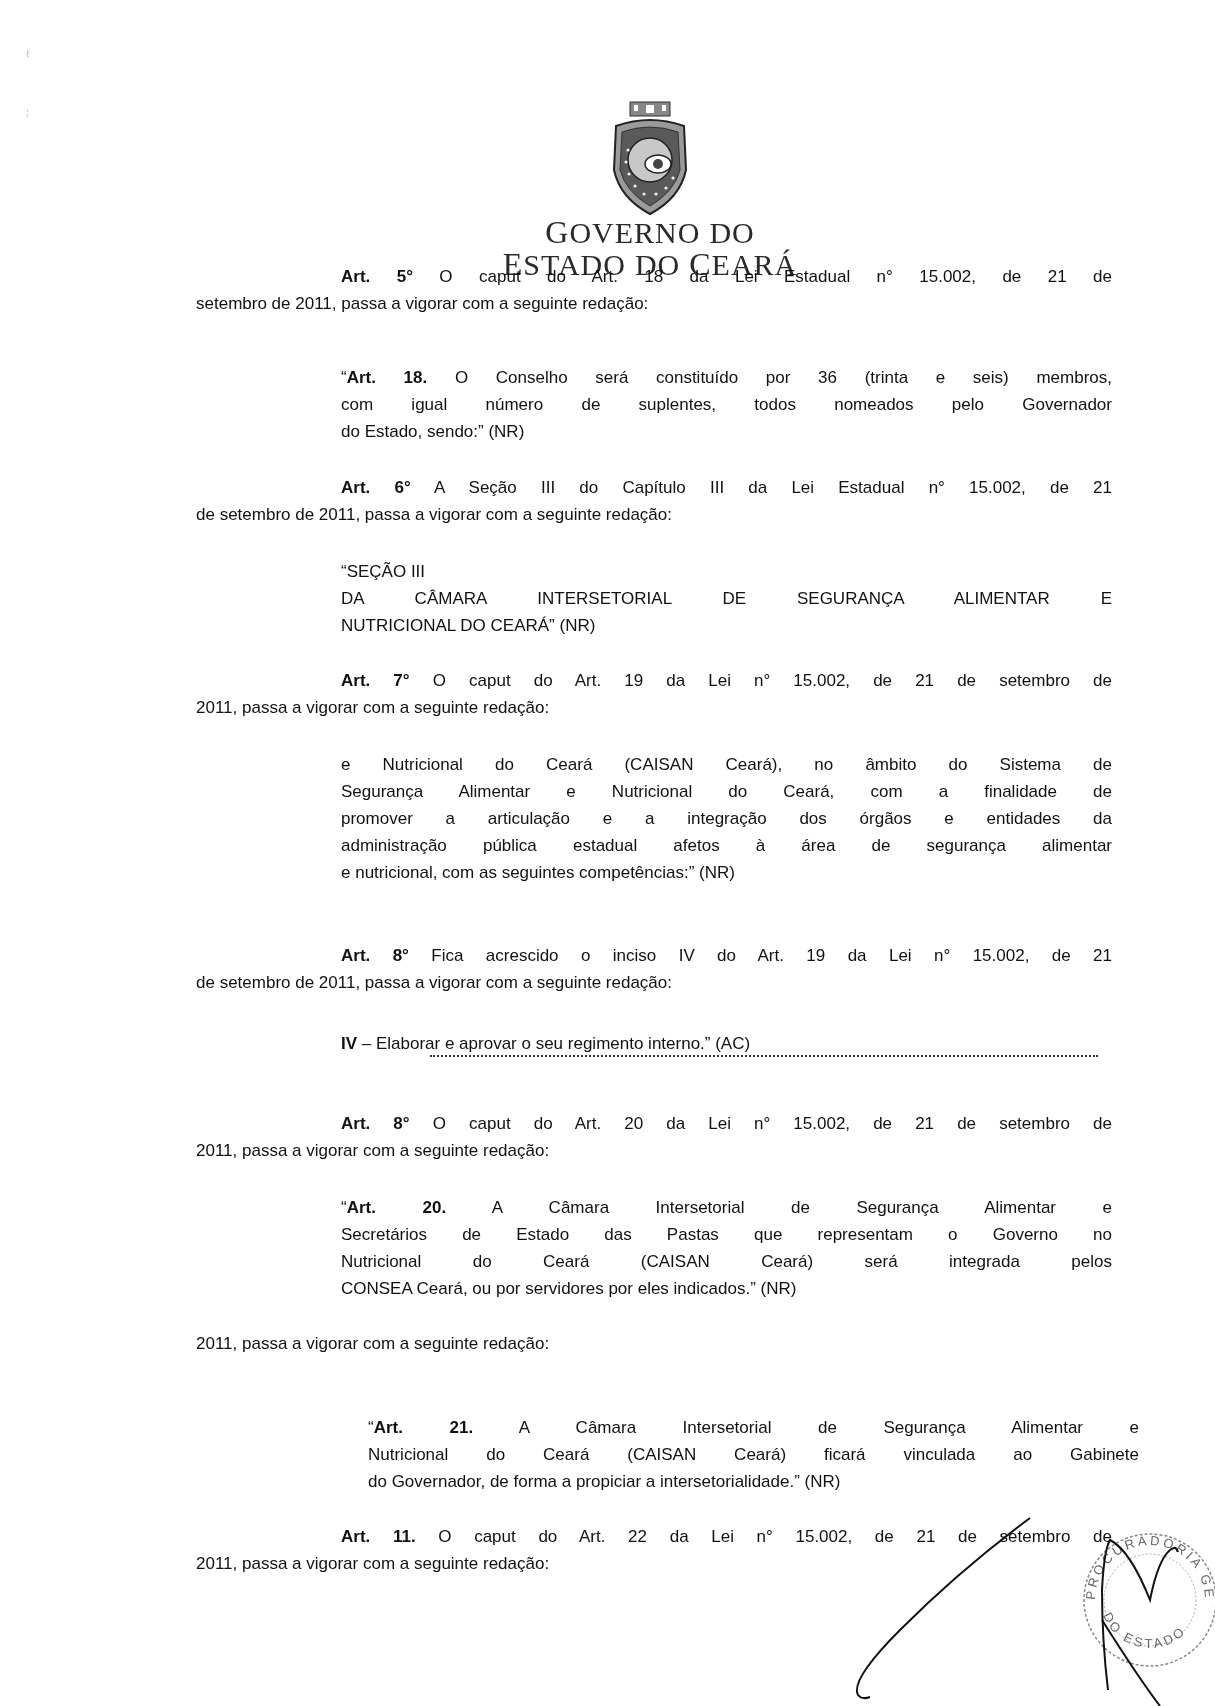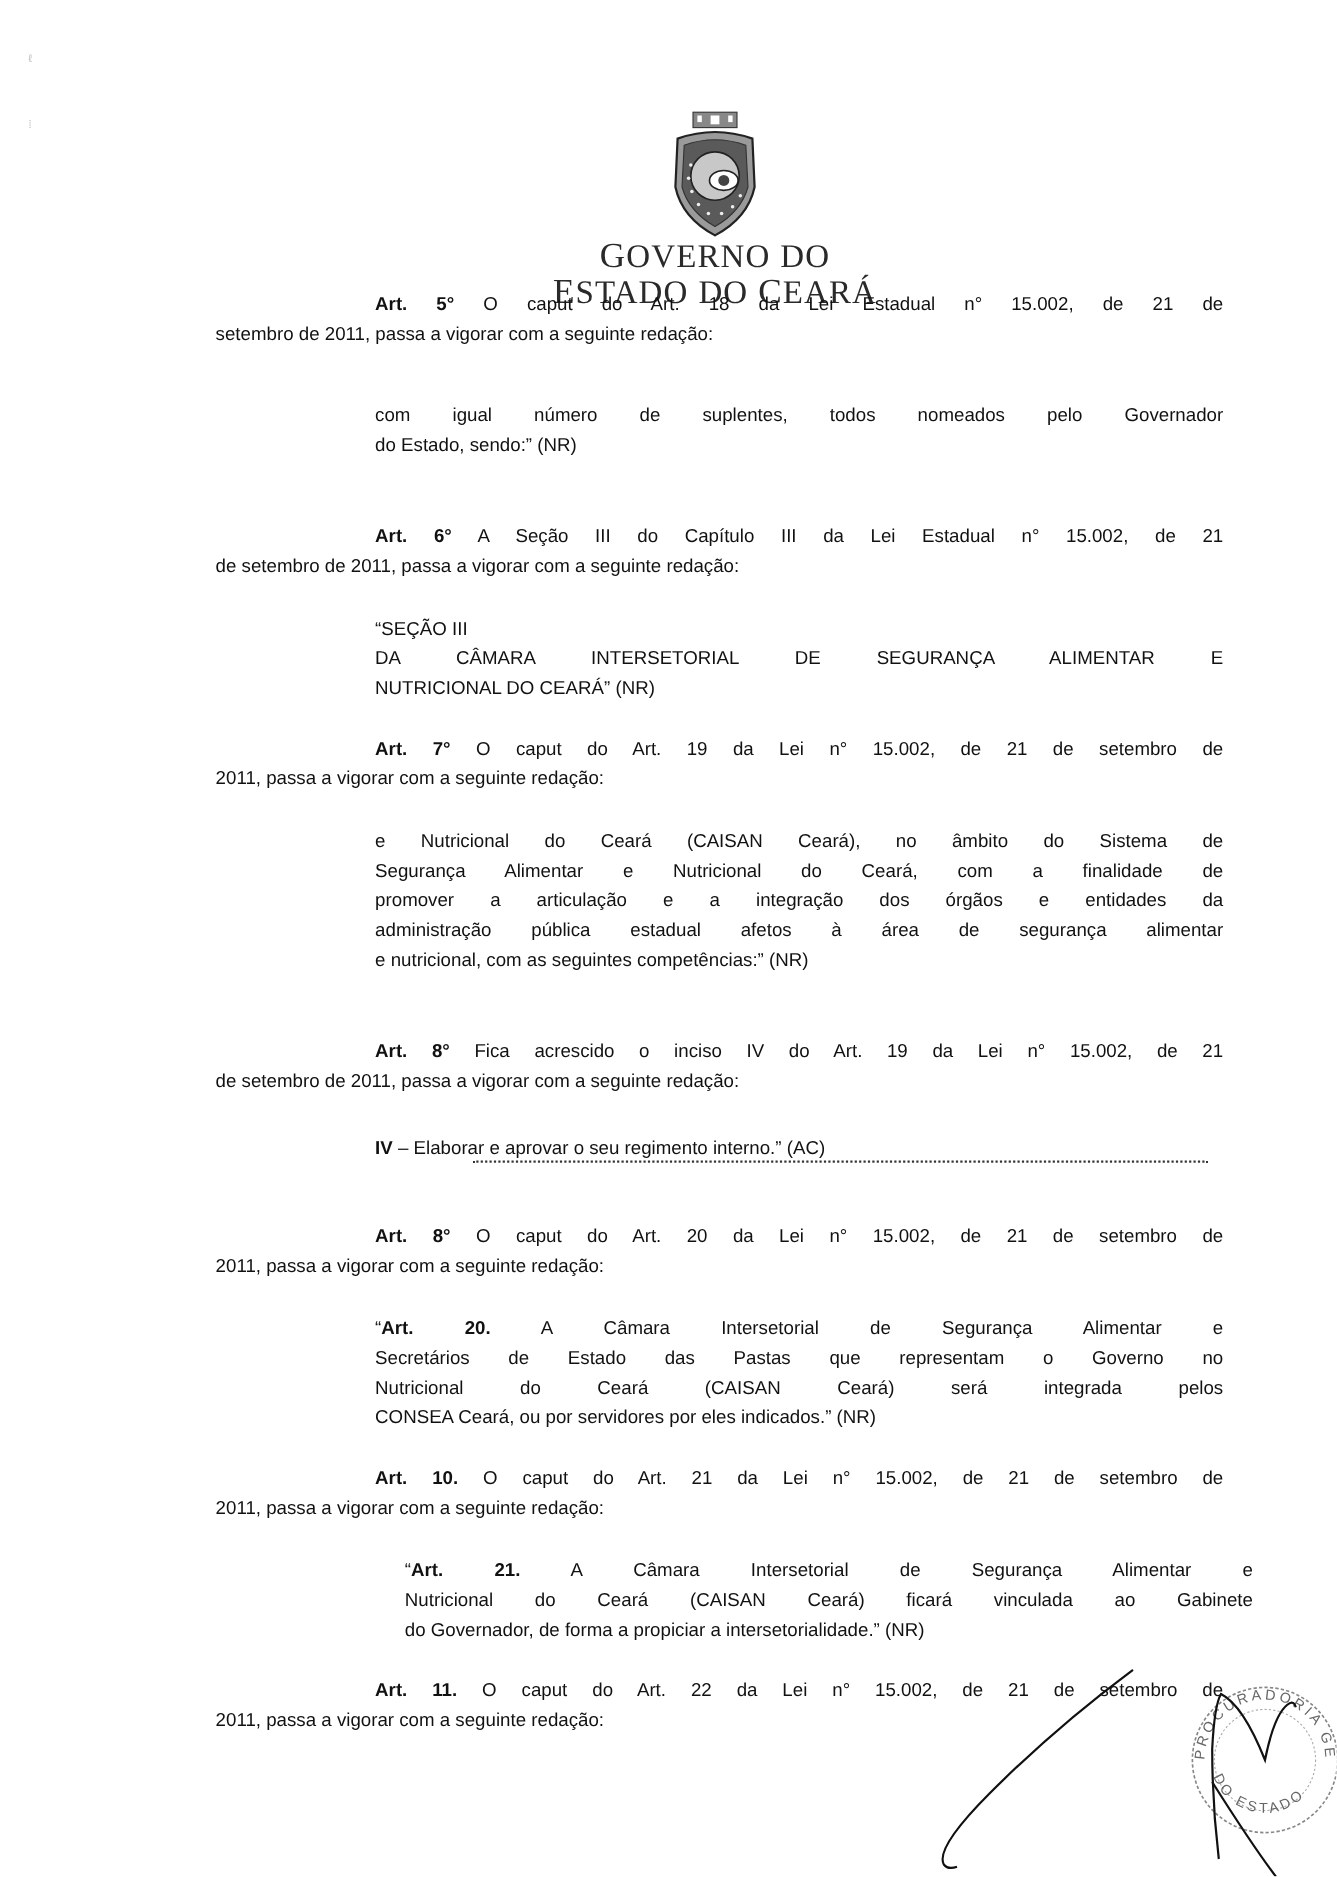"“Art. 18. O Conselho será" span.line { html: none -> <span><span>“</span><b>Art. 18.</b><span> O Conselho será constituído por 36 (trinta e seis) membros,</span></span> }
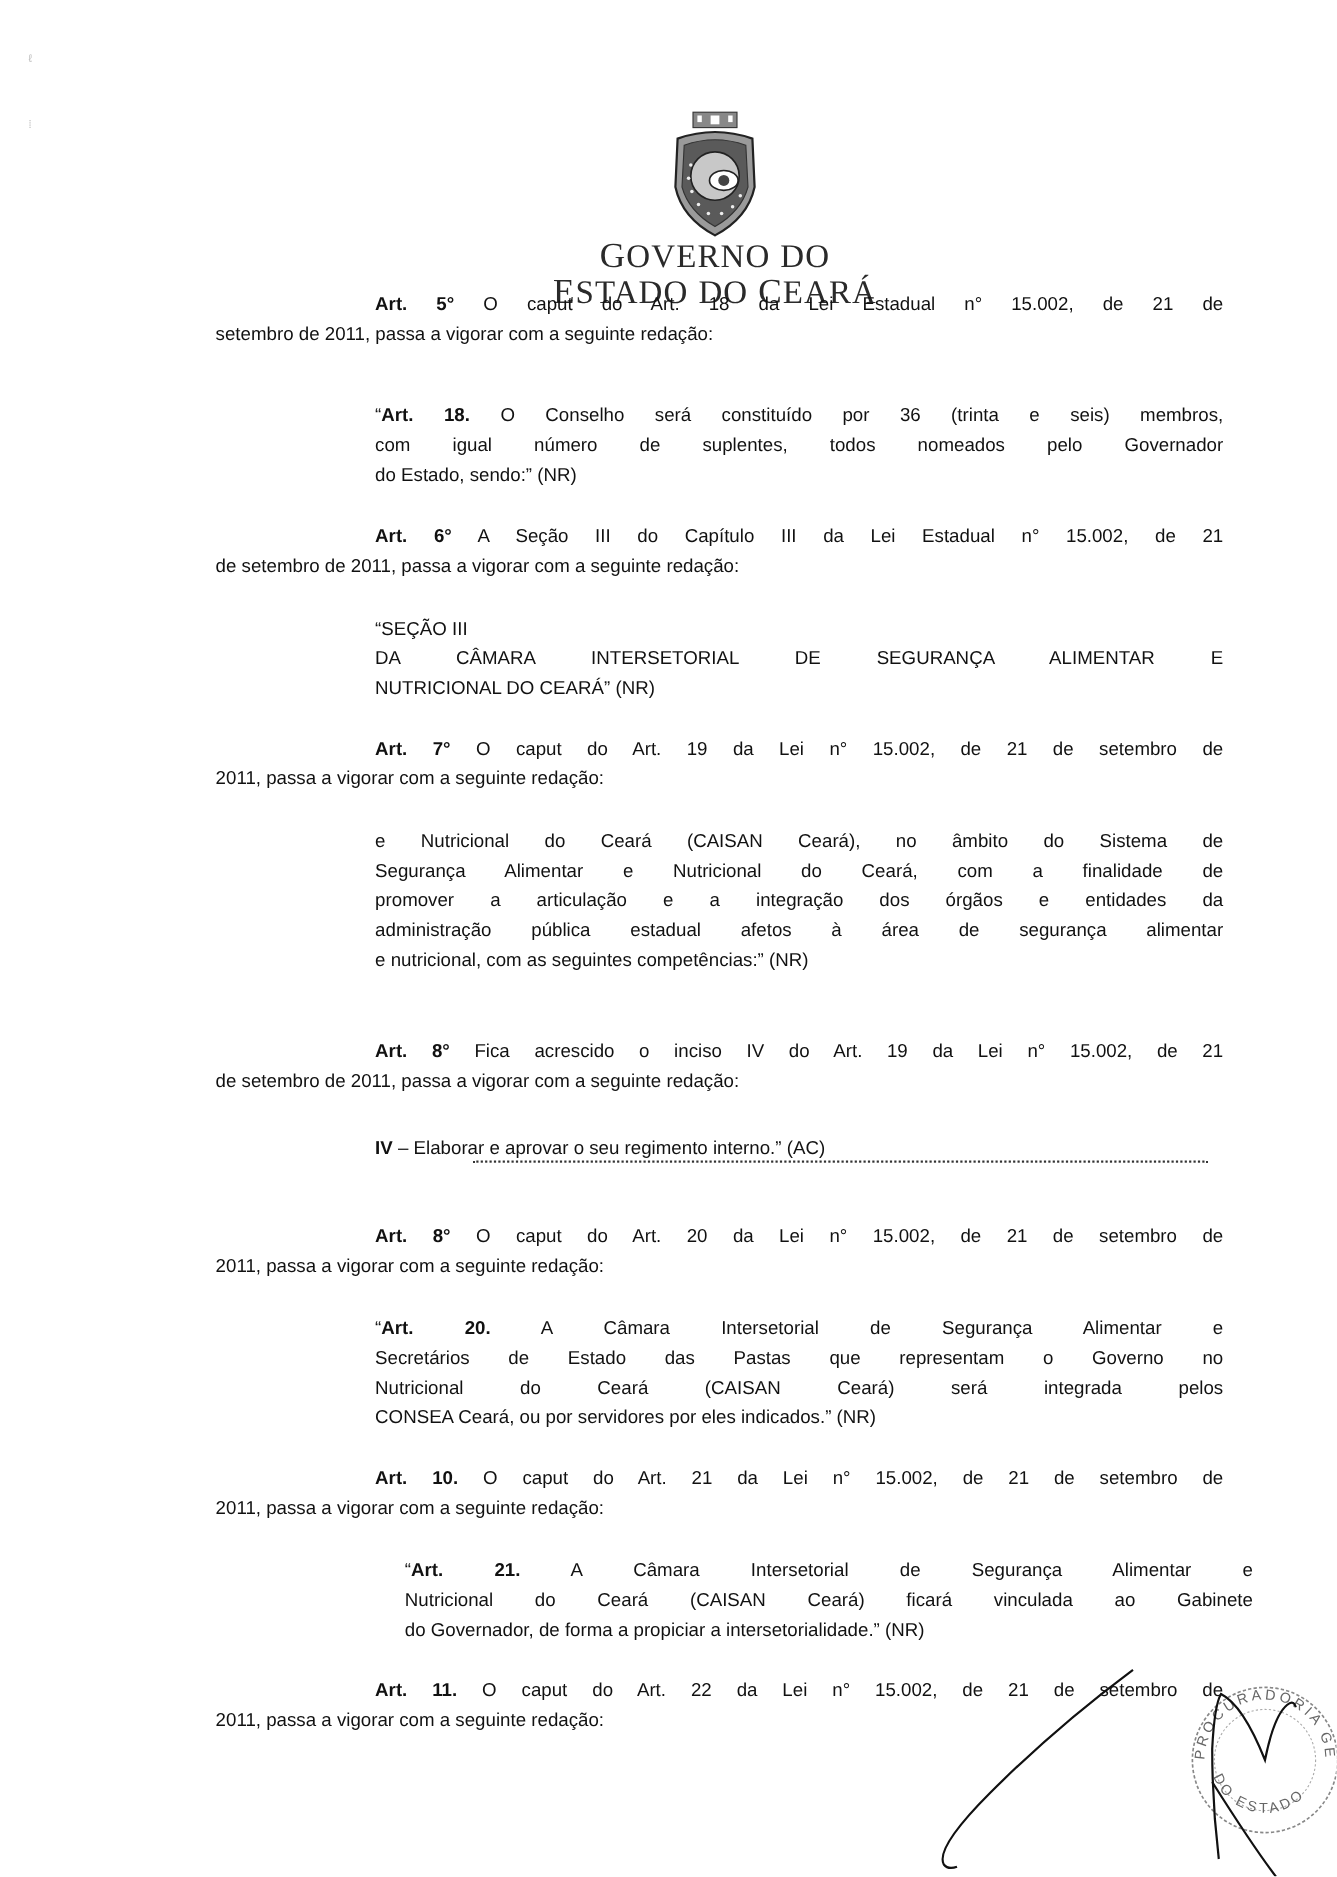"Art. 10. O caput do" span.line { html: <span><b>Art. 10.</b><span> O caput do Art. 21 da Lei n° 15.002, de 21 de setembro de</span></span> -> none }
